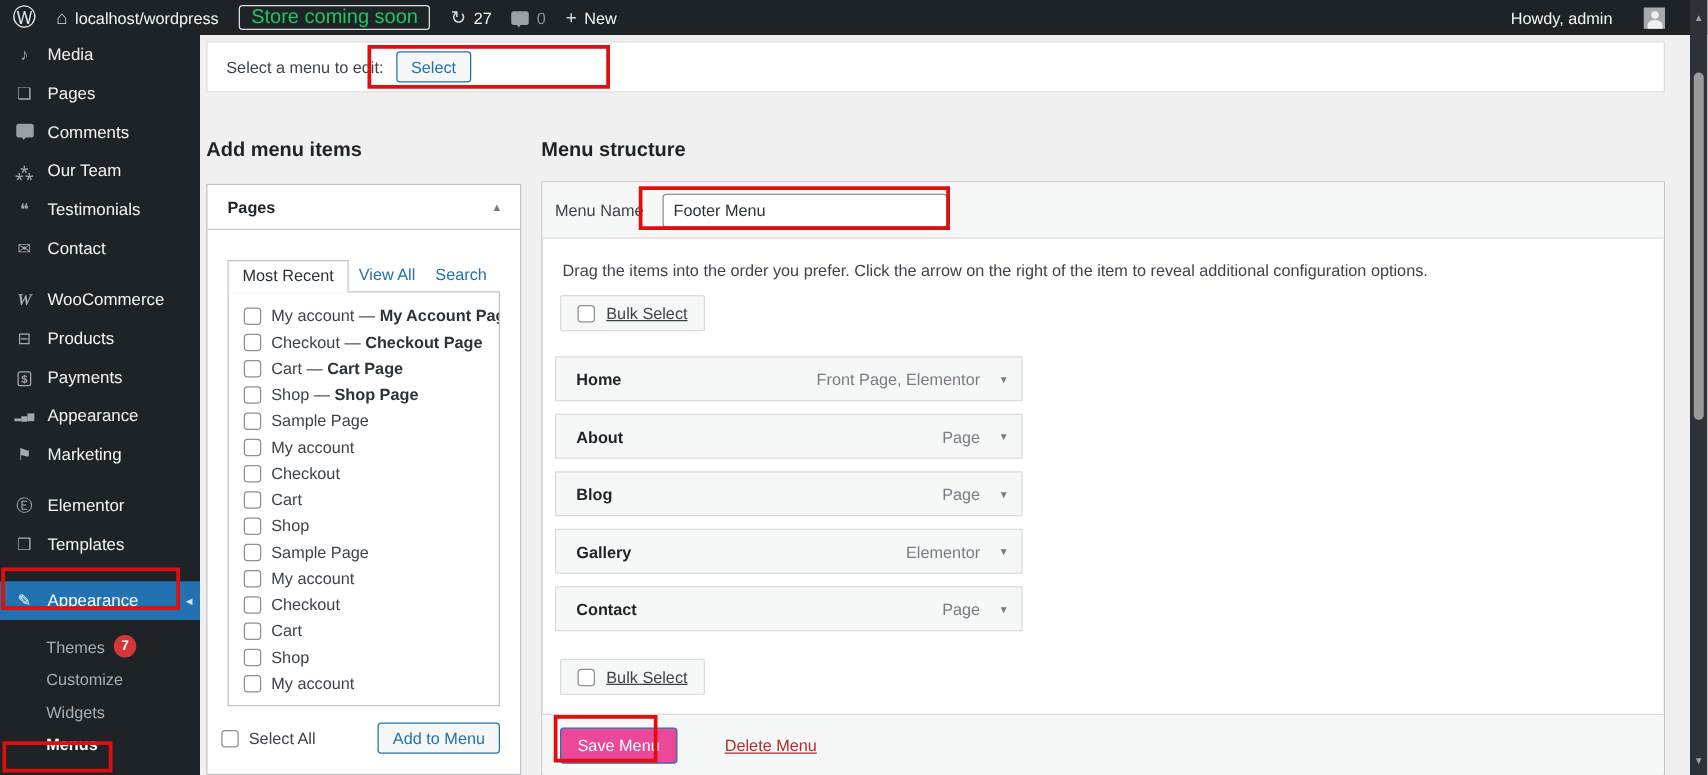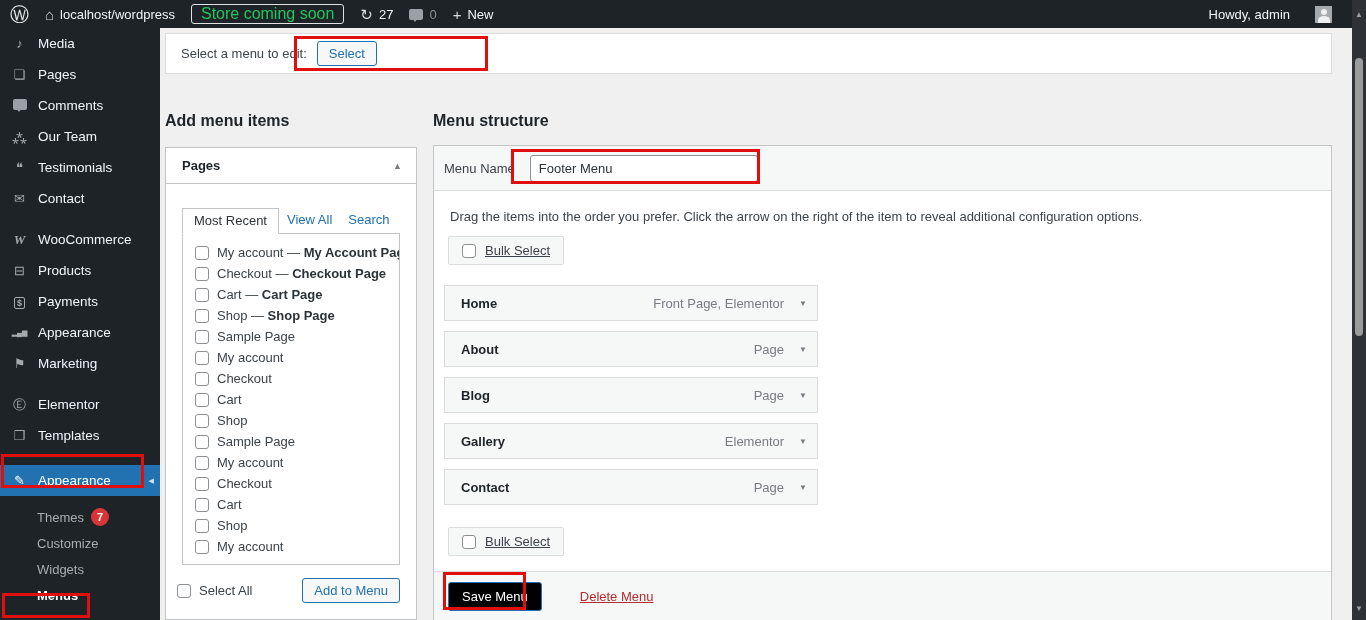"Save Menu" .btn-primary { background: #000000 -> #ec4899 }
